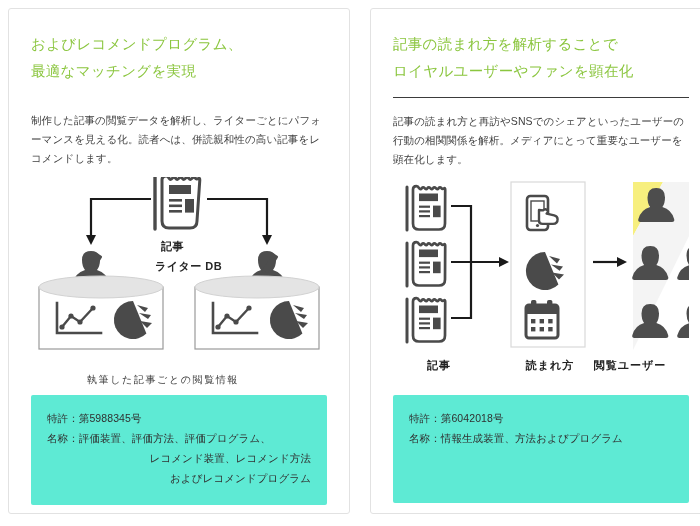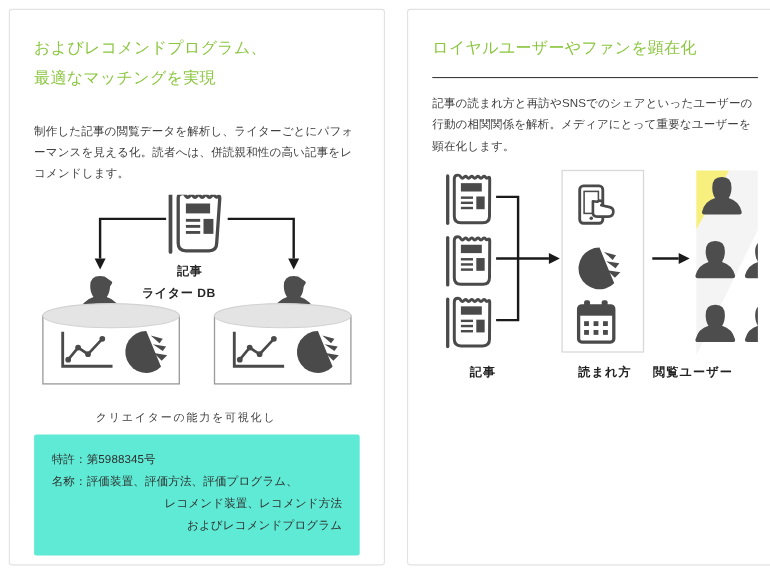"記事の読まれ方を解析することで" span.line { html: none -> <span>記事の読まれ方を解析することで</span> }
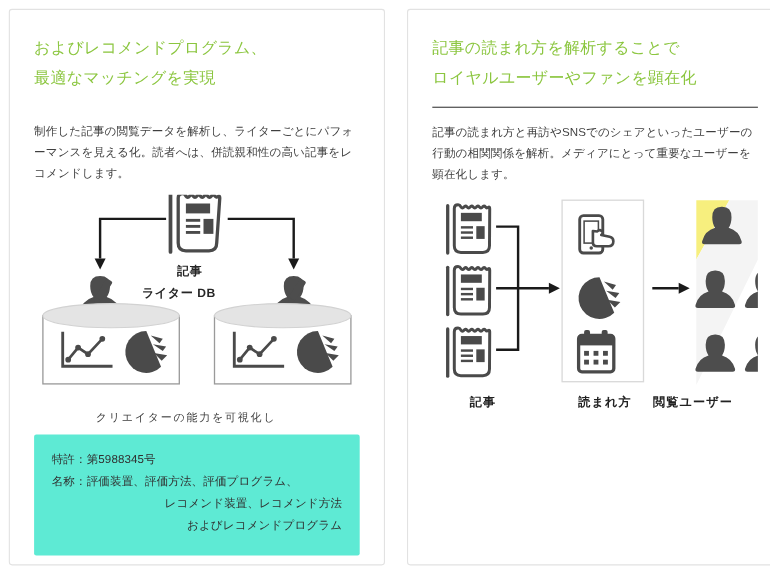"ライター DB" div.label-bold { left: 98px -> 124px }
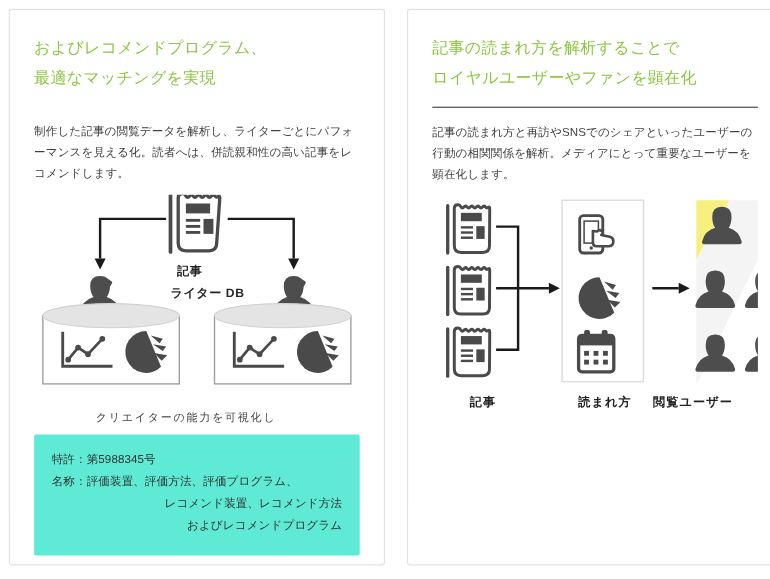"クリエイターの能力を可視化し" div.caption { text: クリエイターの能力を可視化し -> 執筆した記事ごとの閲覧情報 }
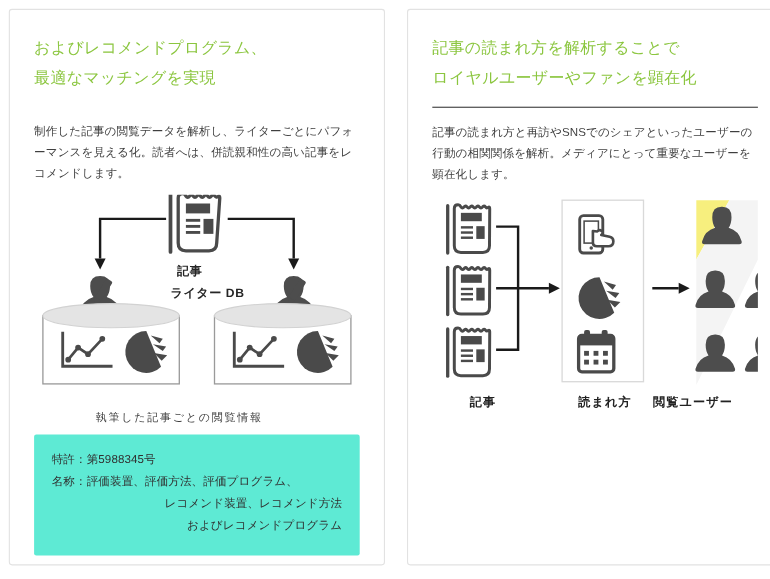"特許：第6042018号" div.patent-box { html: none -> <div> <div>特許：第6042018号</div> <div>名称：情報生成装置、方法およびプログラム</div> </div> }
